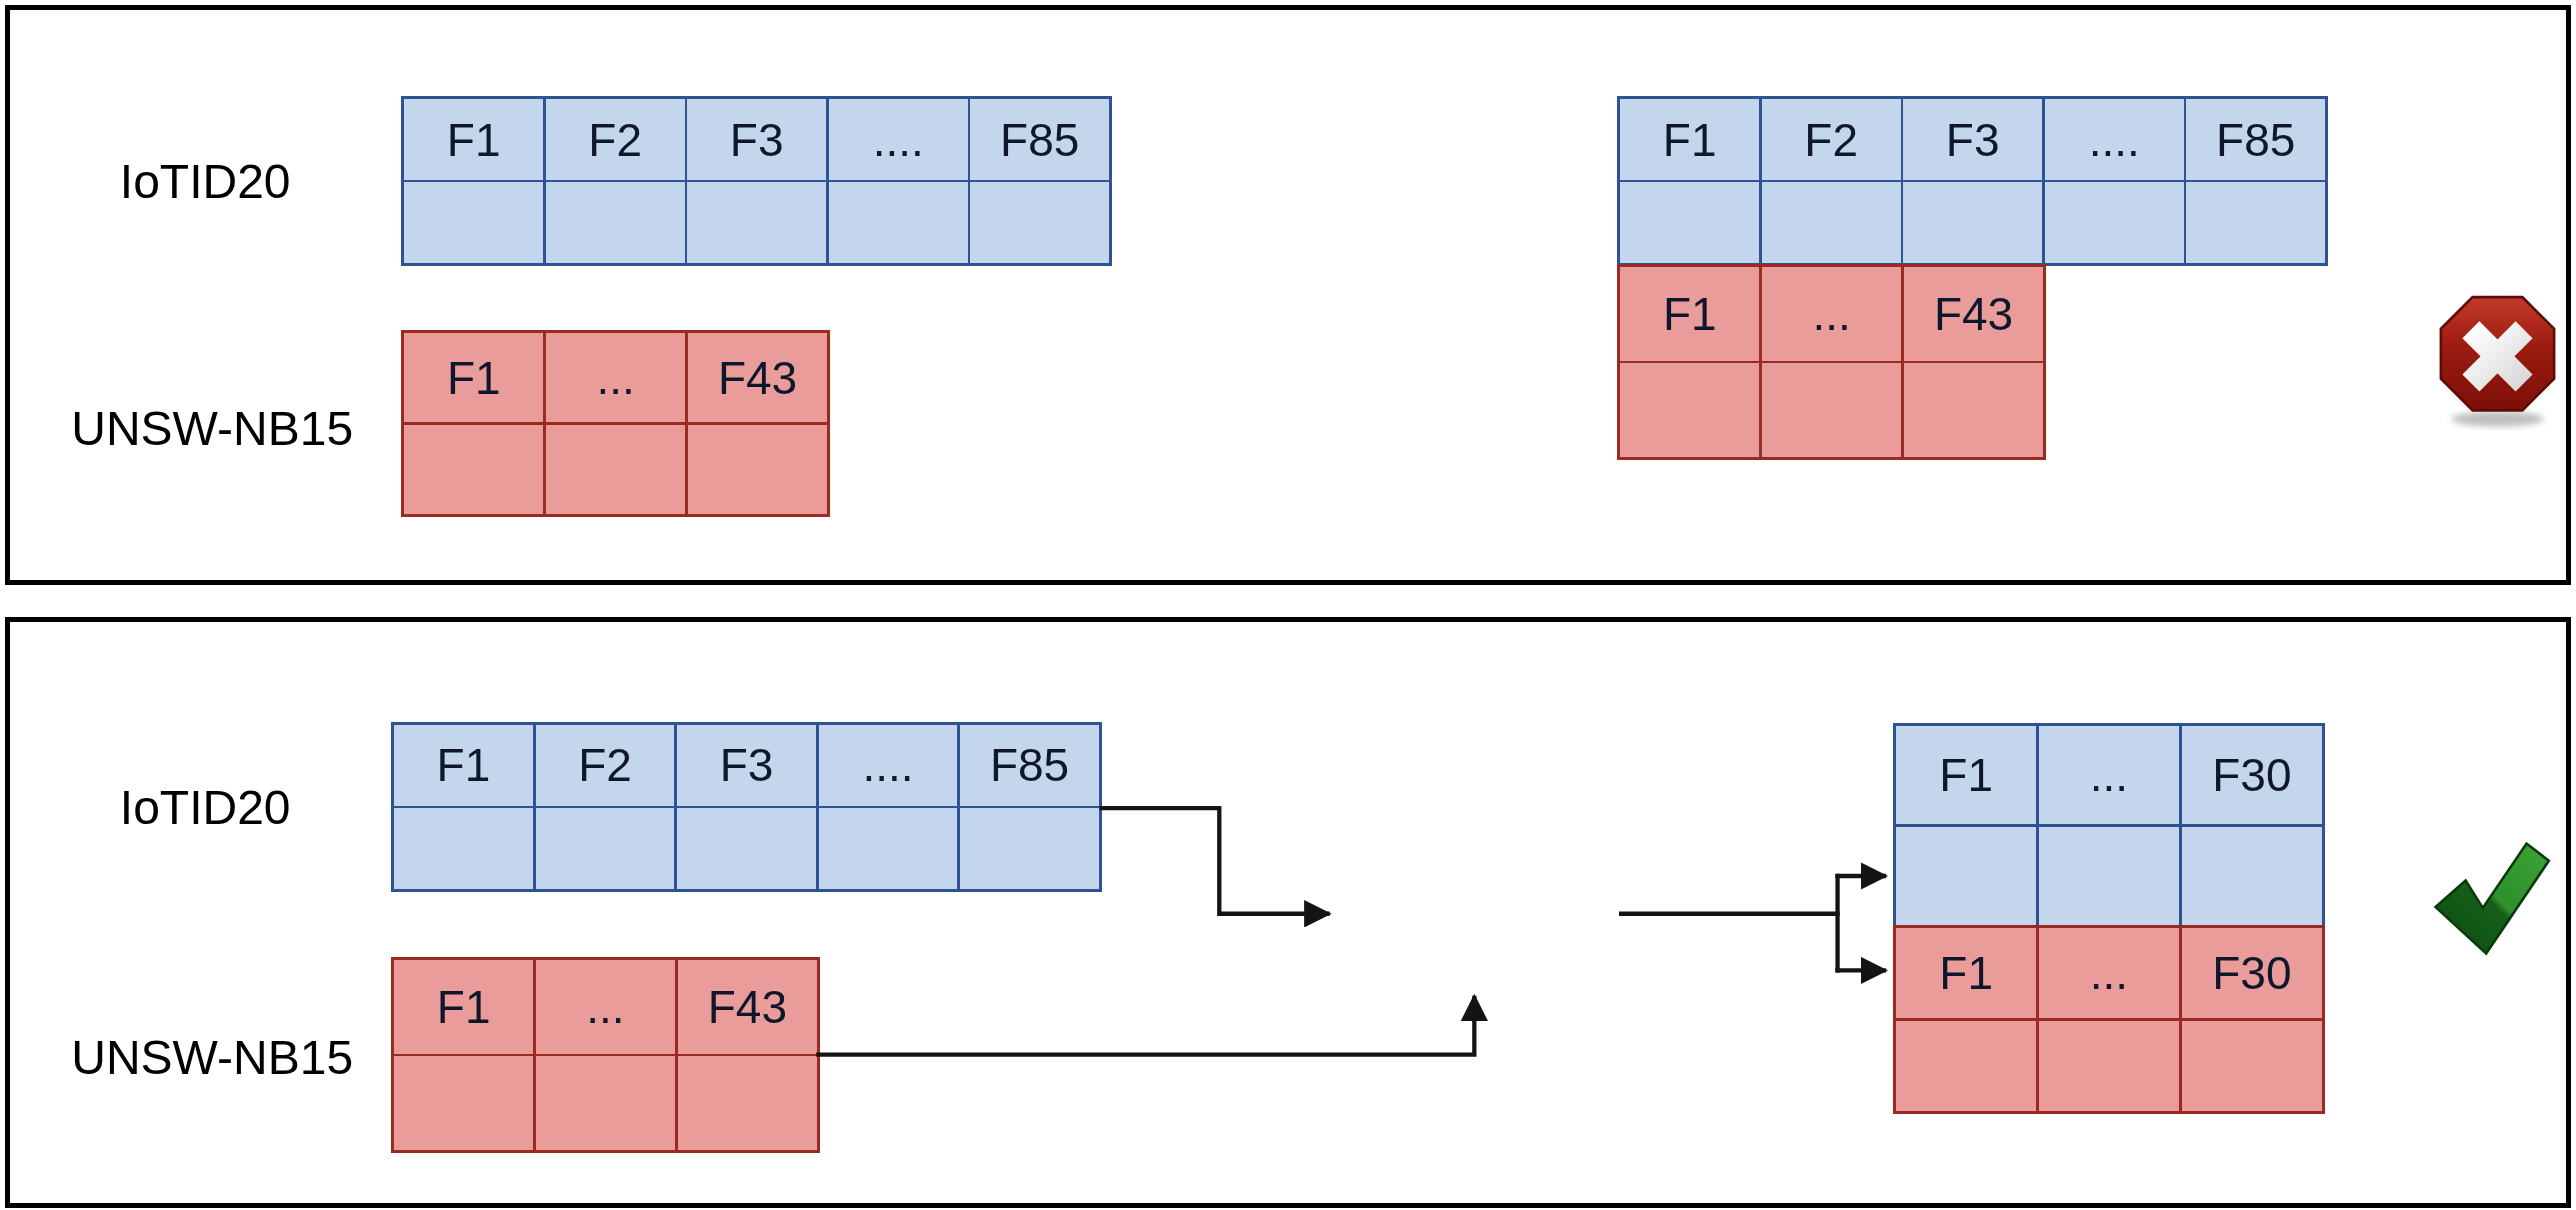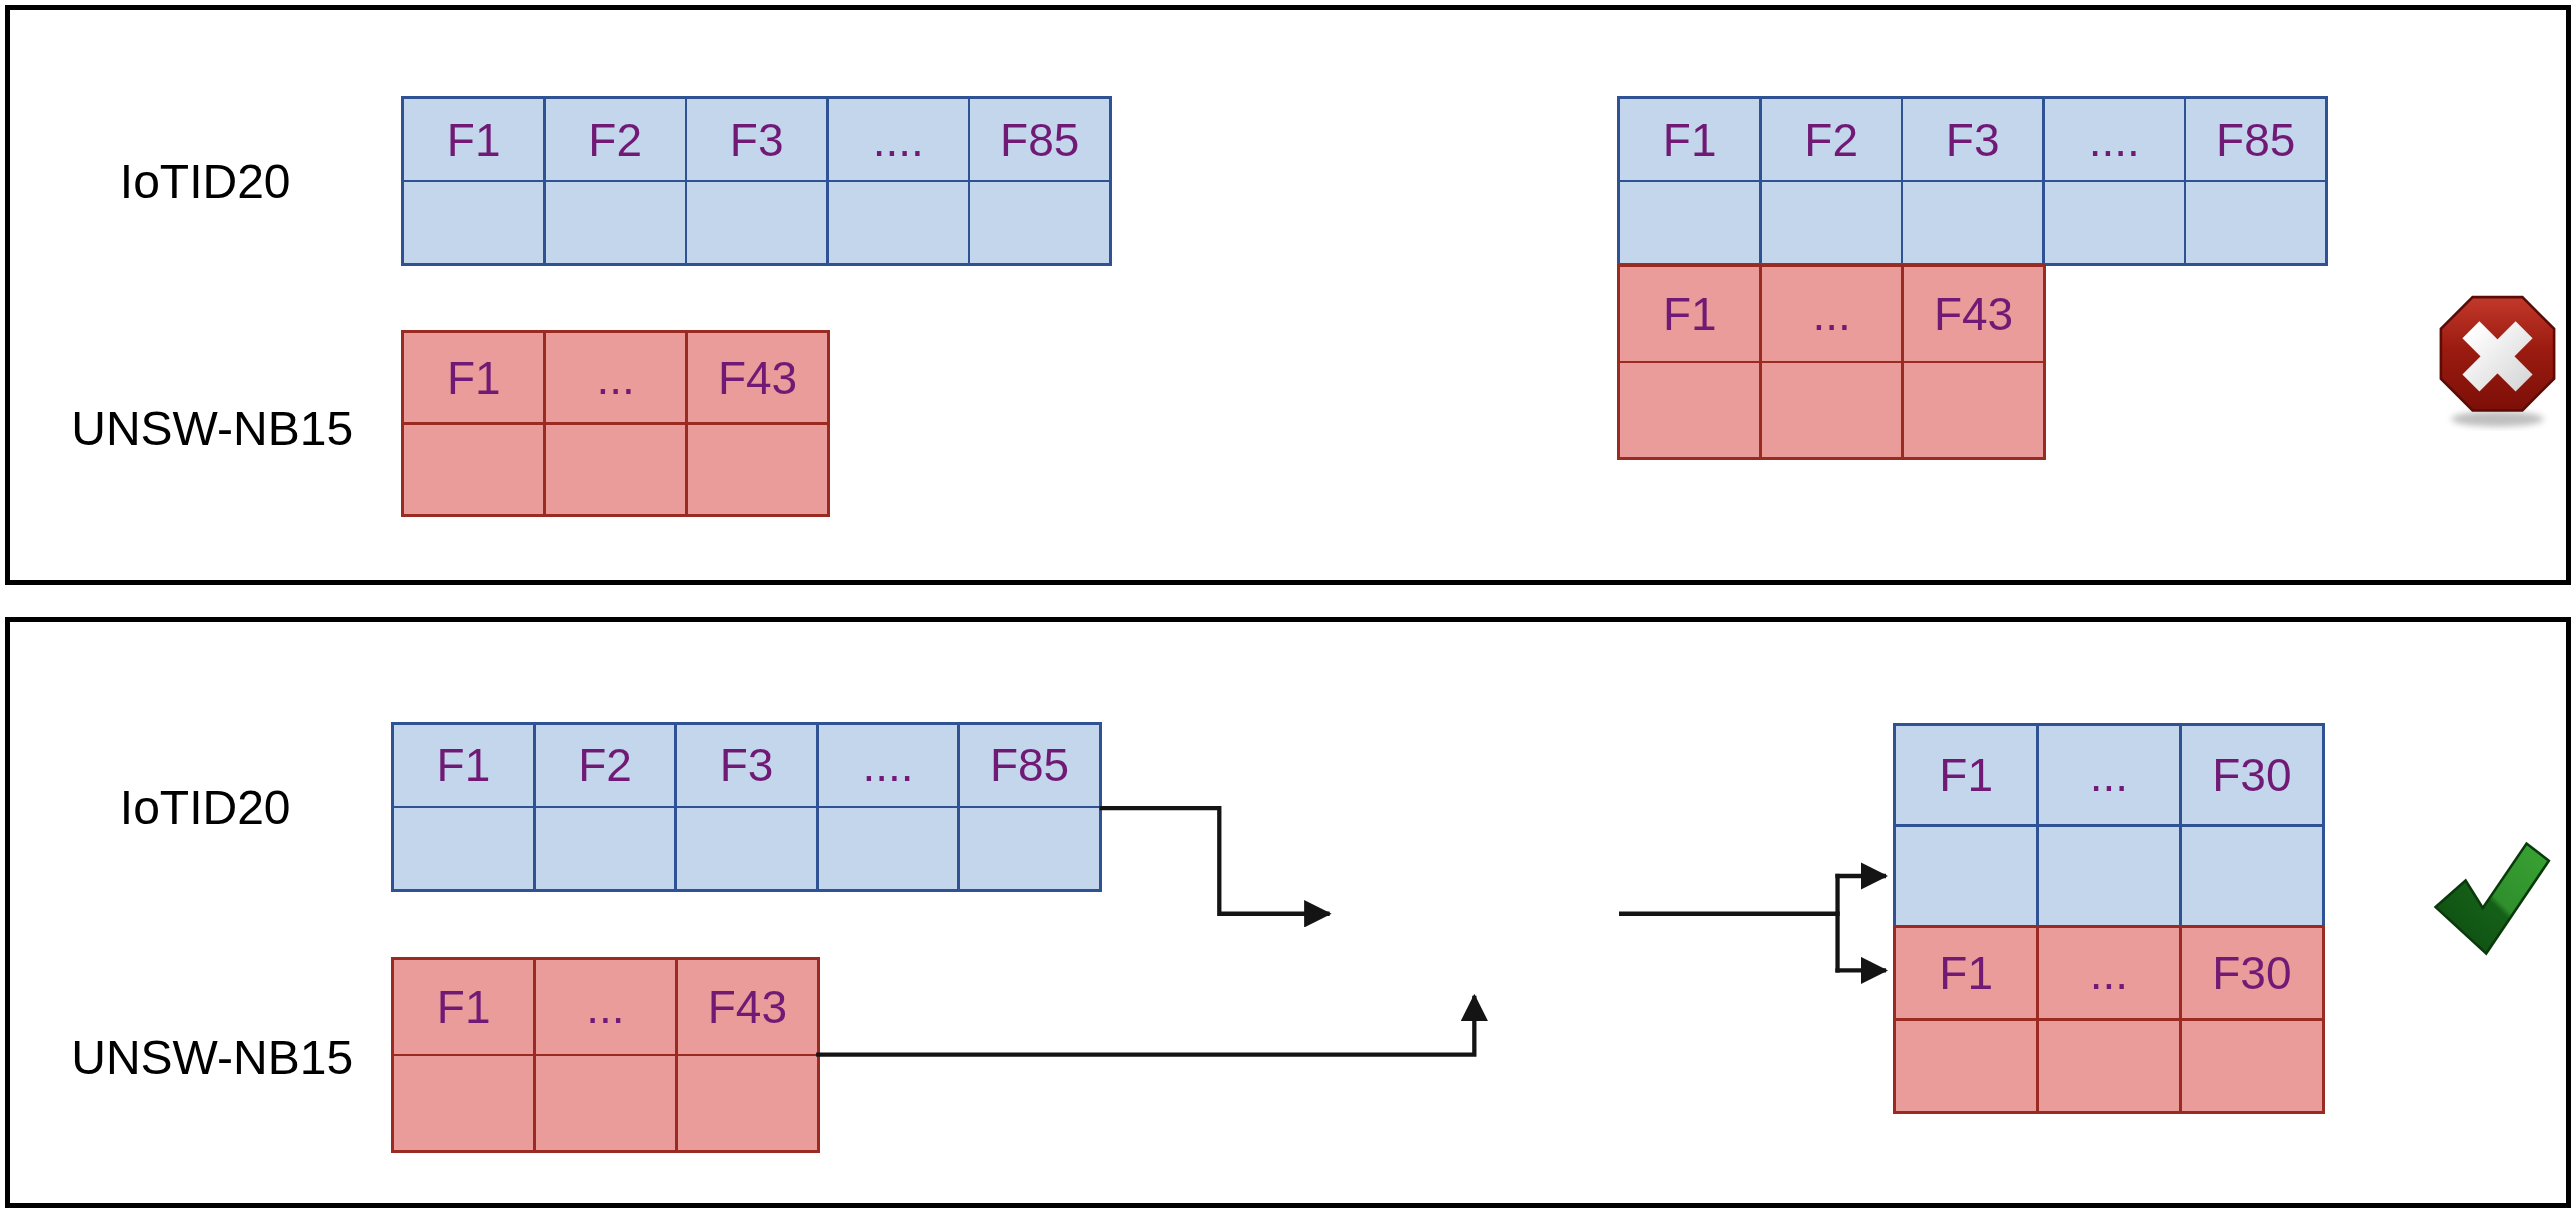"F1" .cell { color: #701a75 -> #0f172a }
